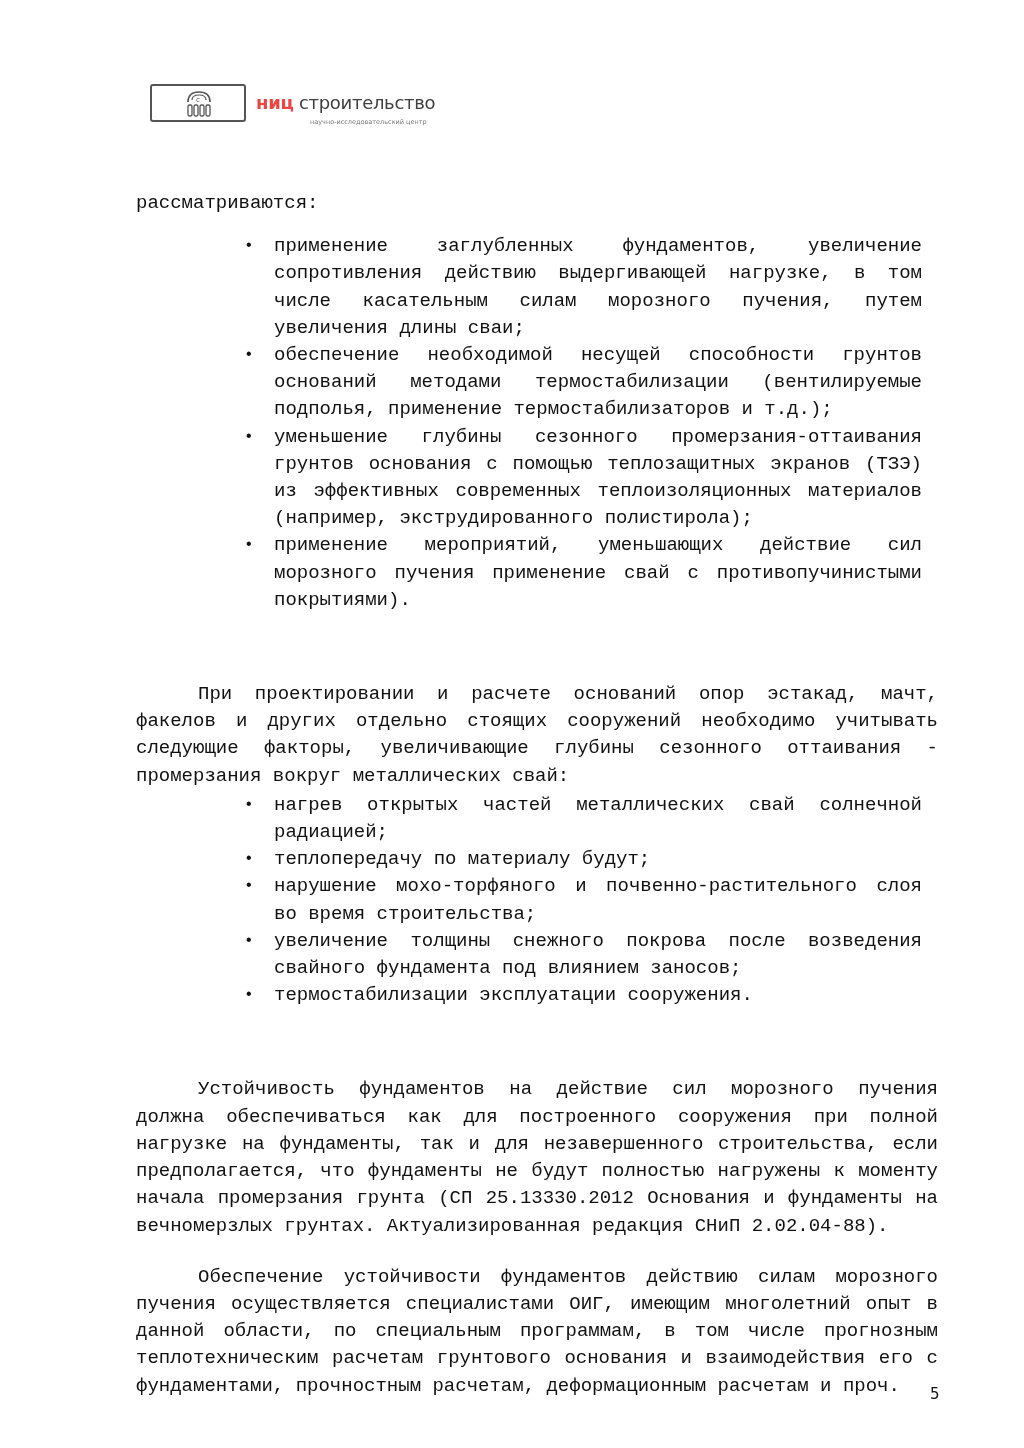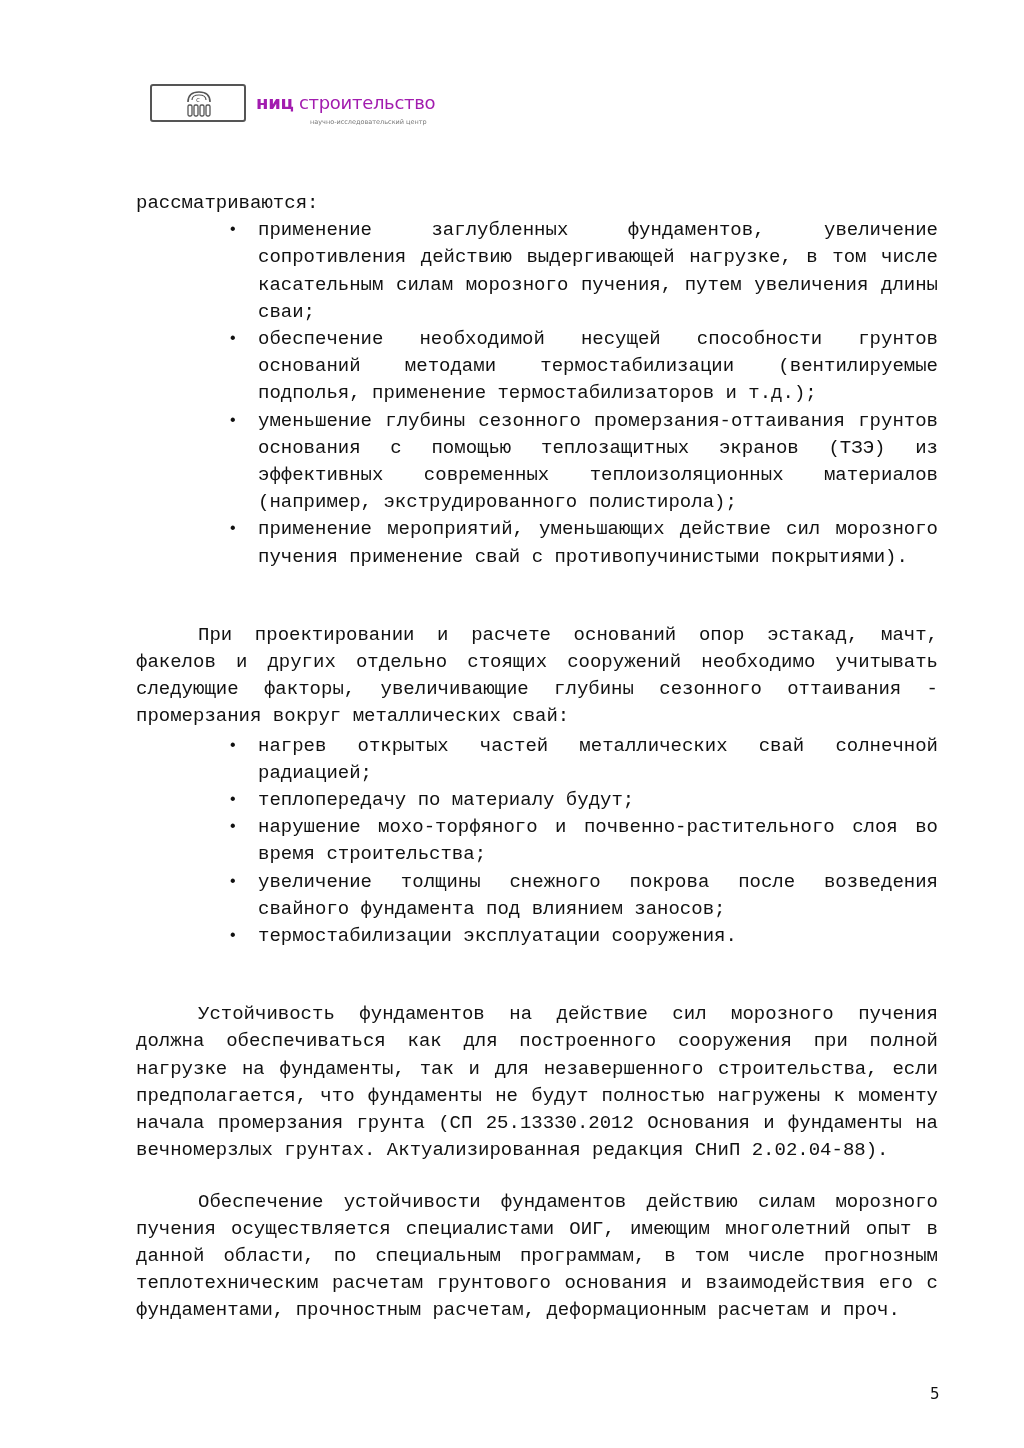"ниц" .logo-name b { color: #a21caf -> #ef4444 }
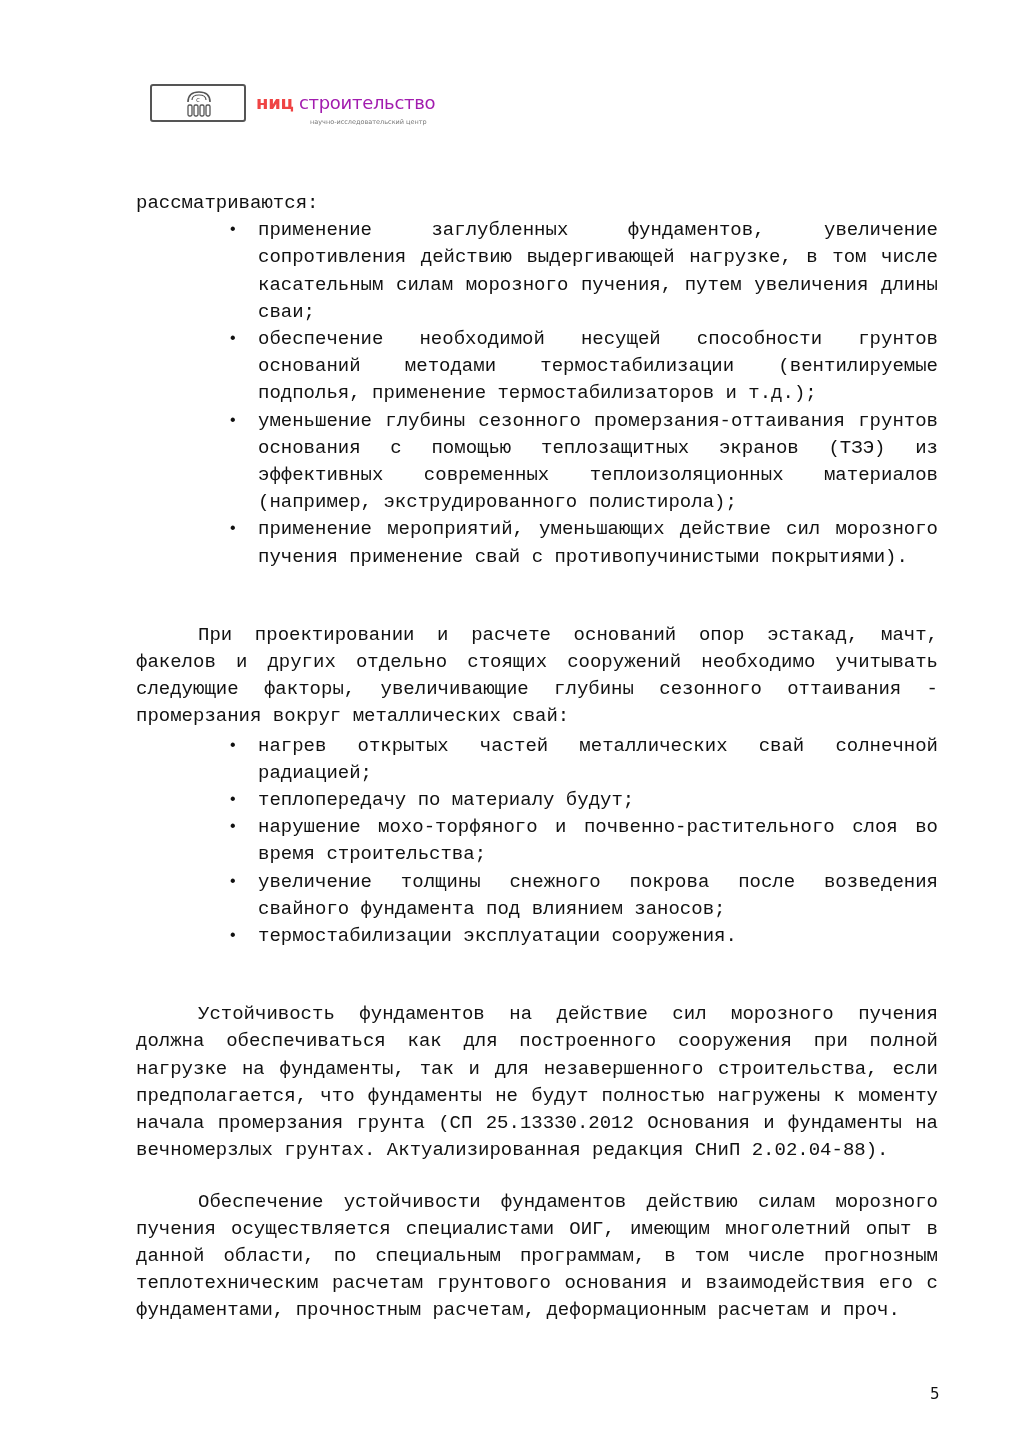"строительство" .logo-name span { color: #a21caf -> #404040 }
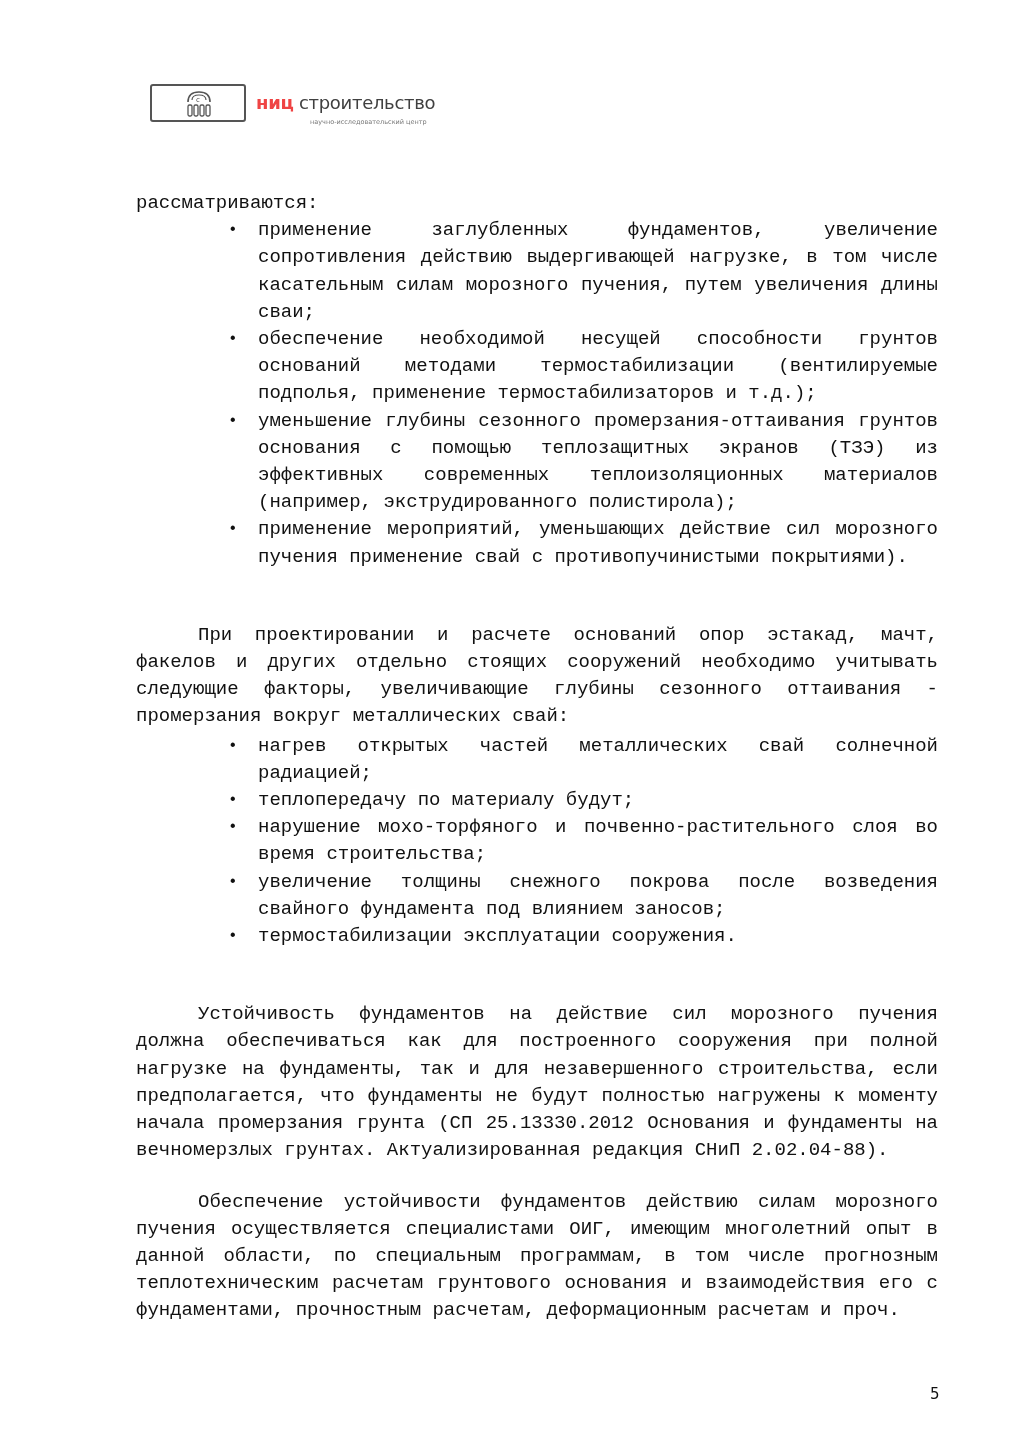"применение заглубленных фундаментов," ul { margin: 0 -> 16px }
